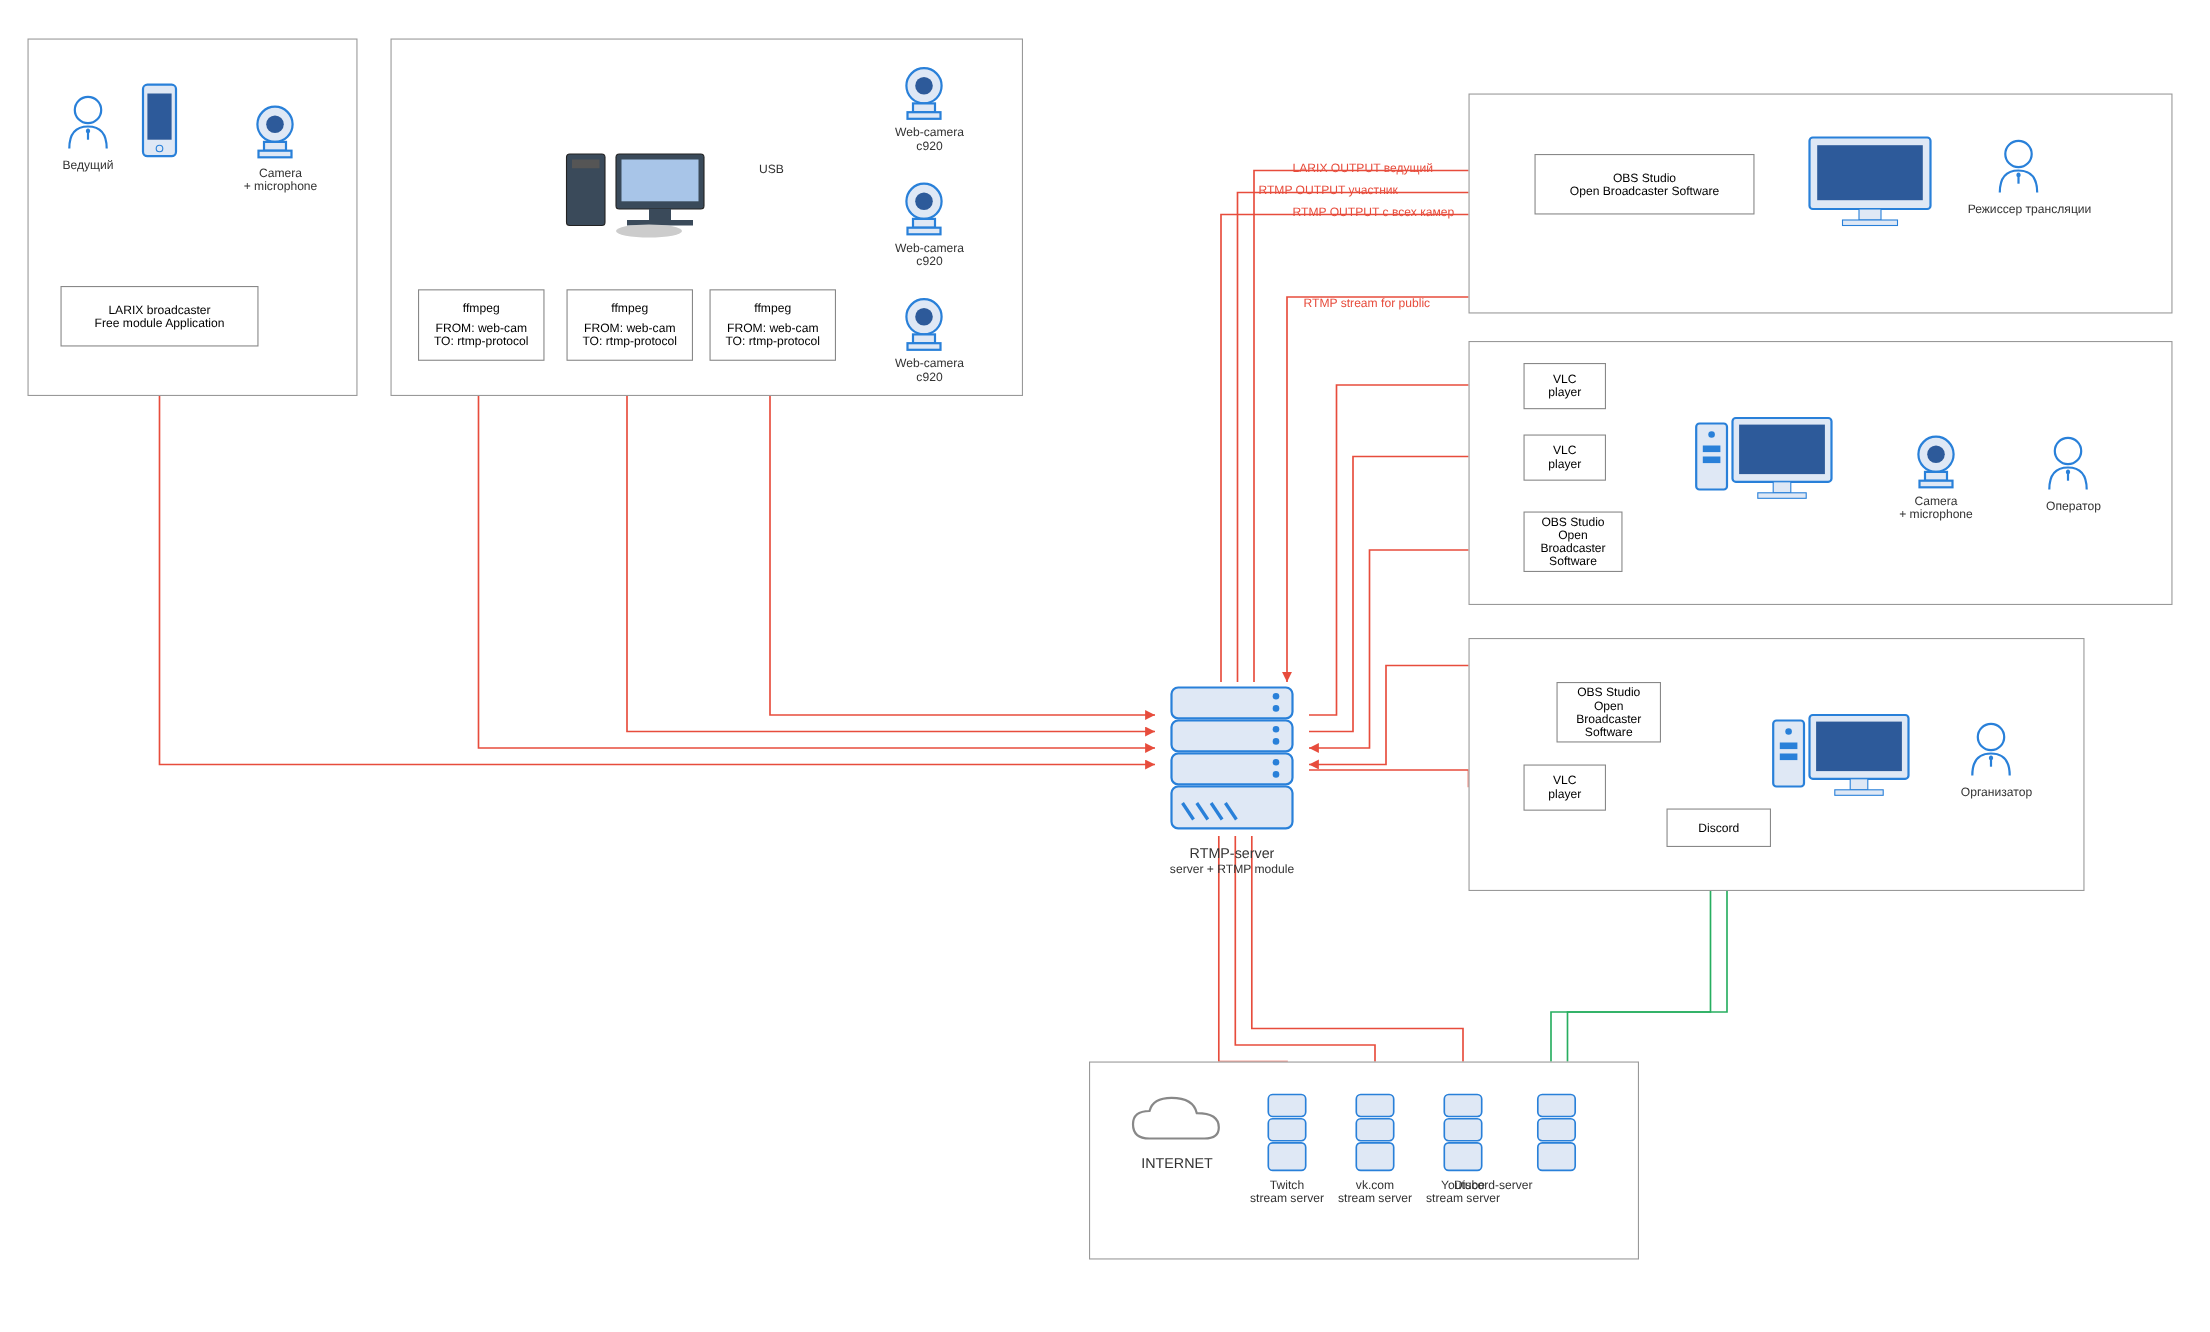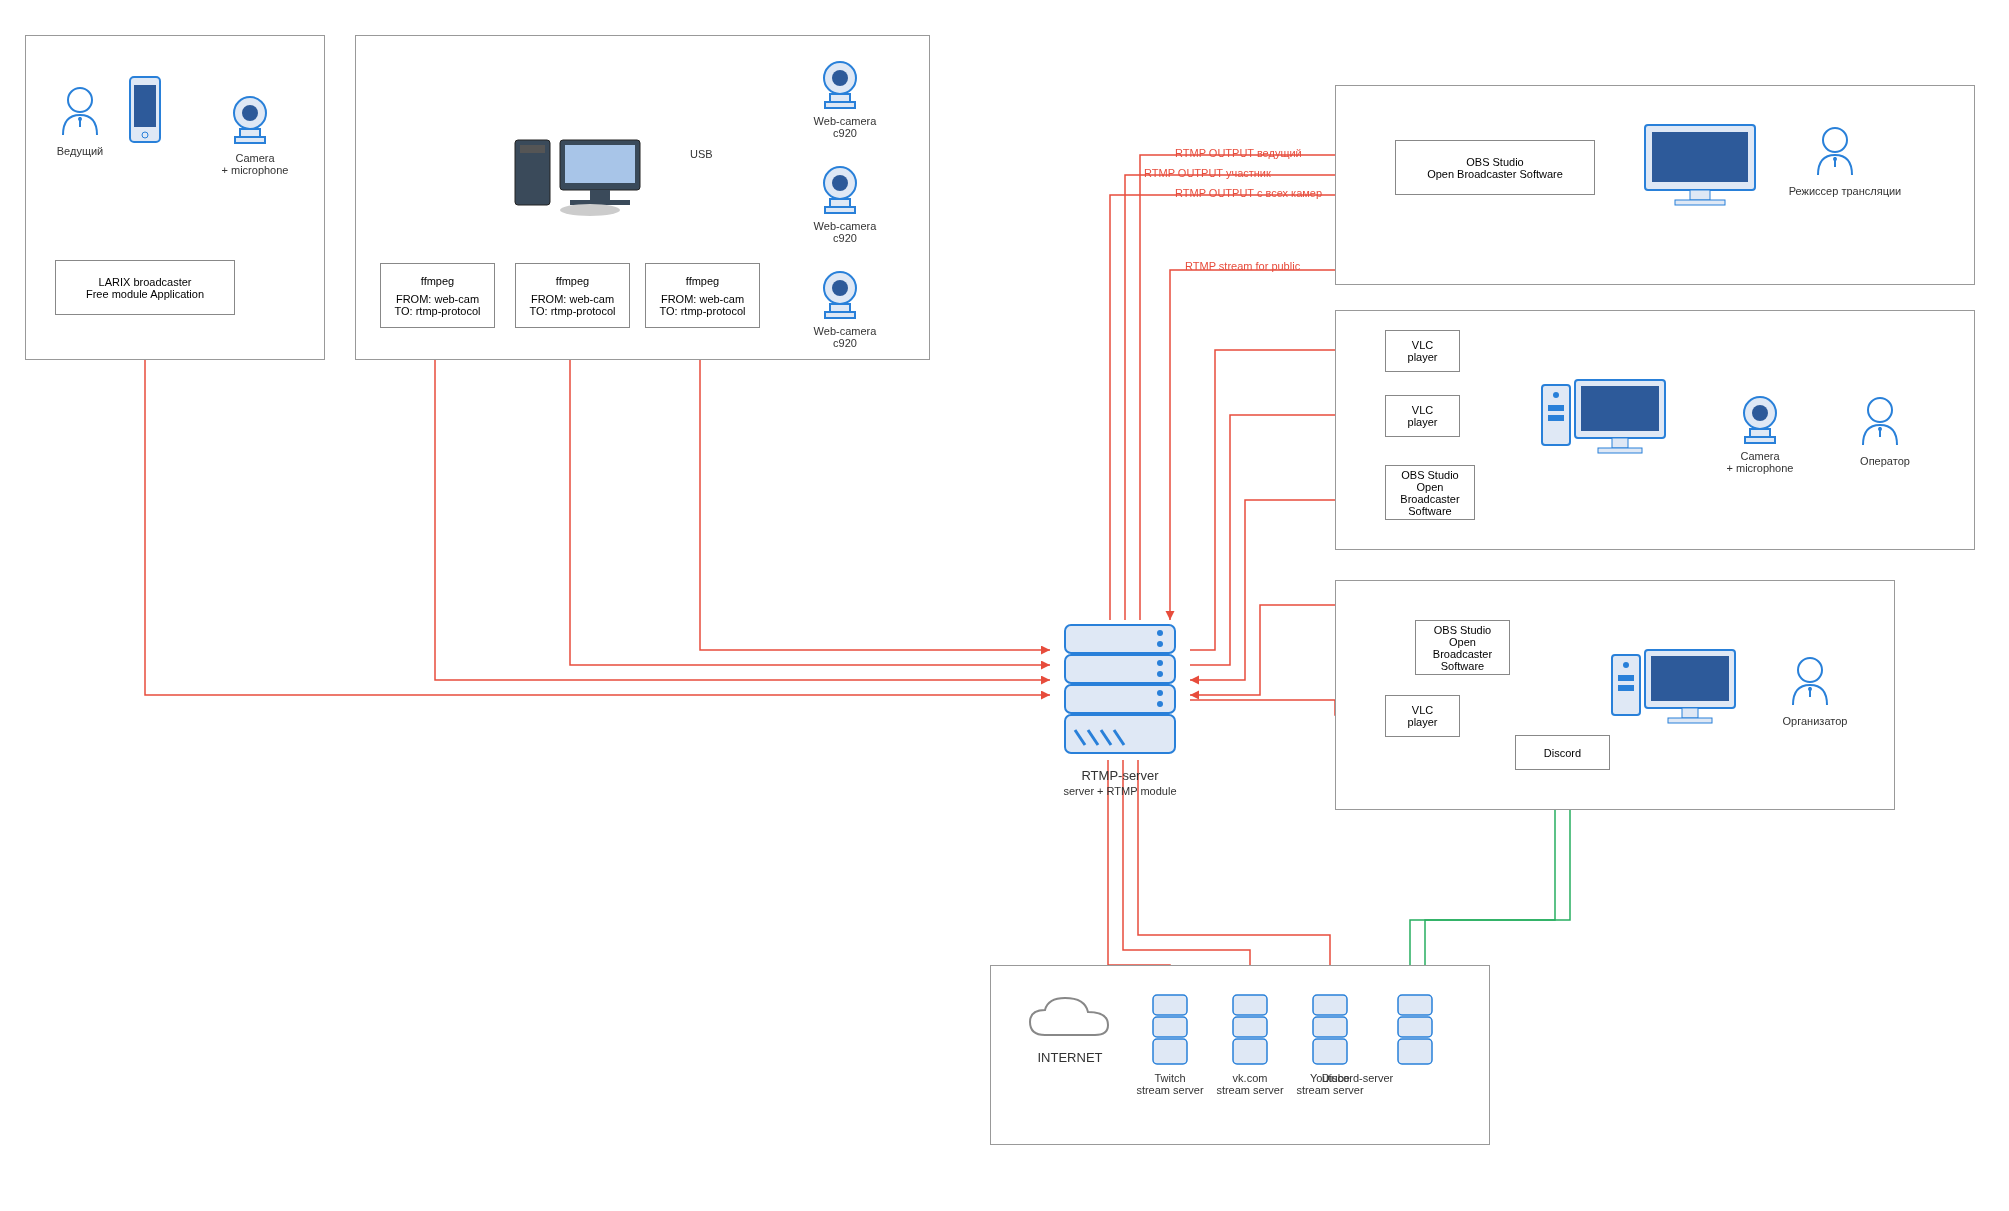"RTMP OUTPUT ведущий" div.lbl { text: RTMP -> LARIX }
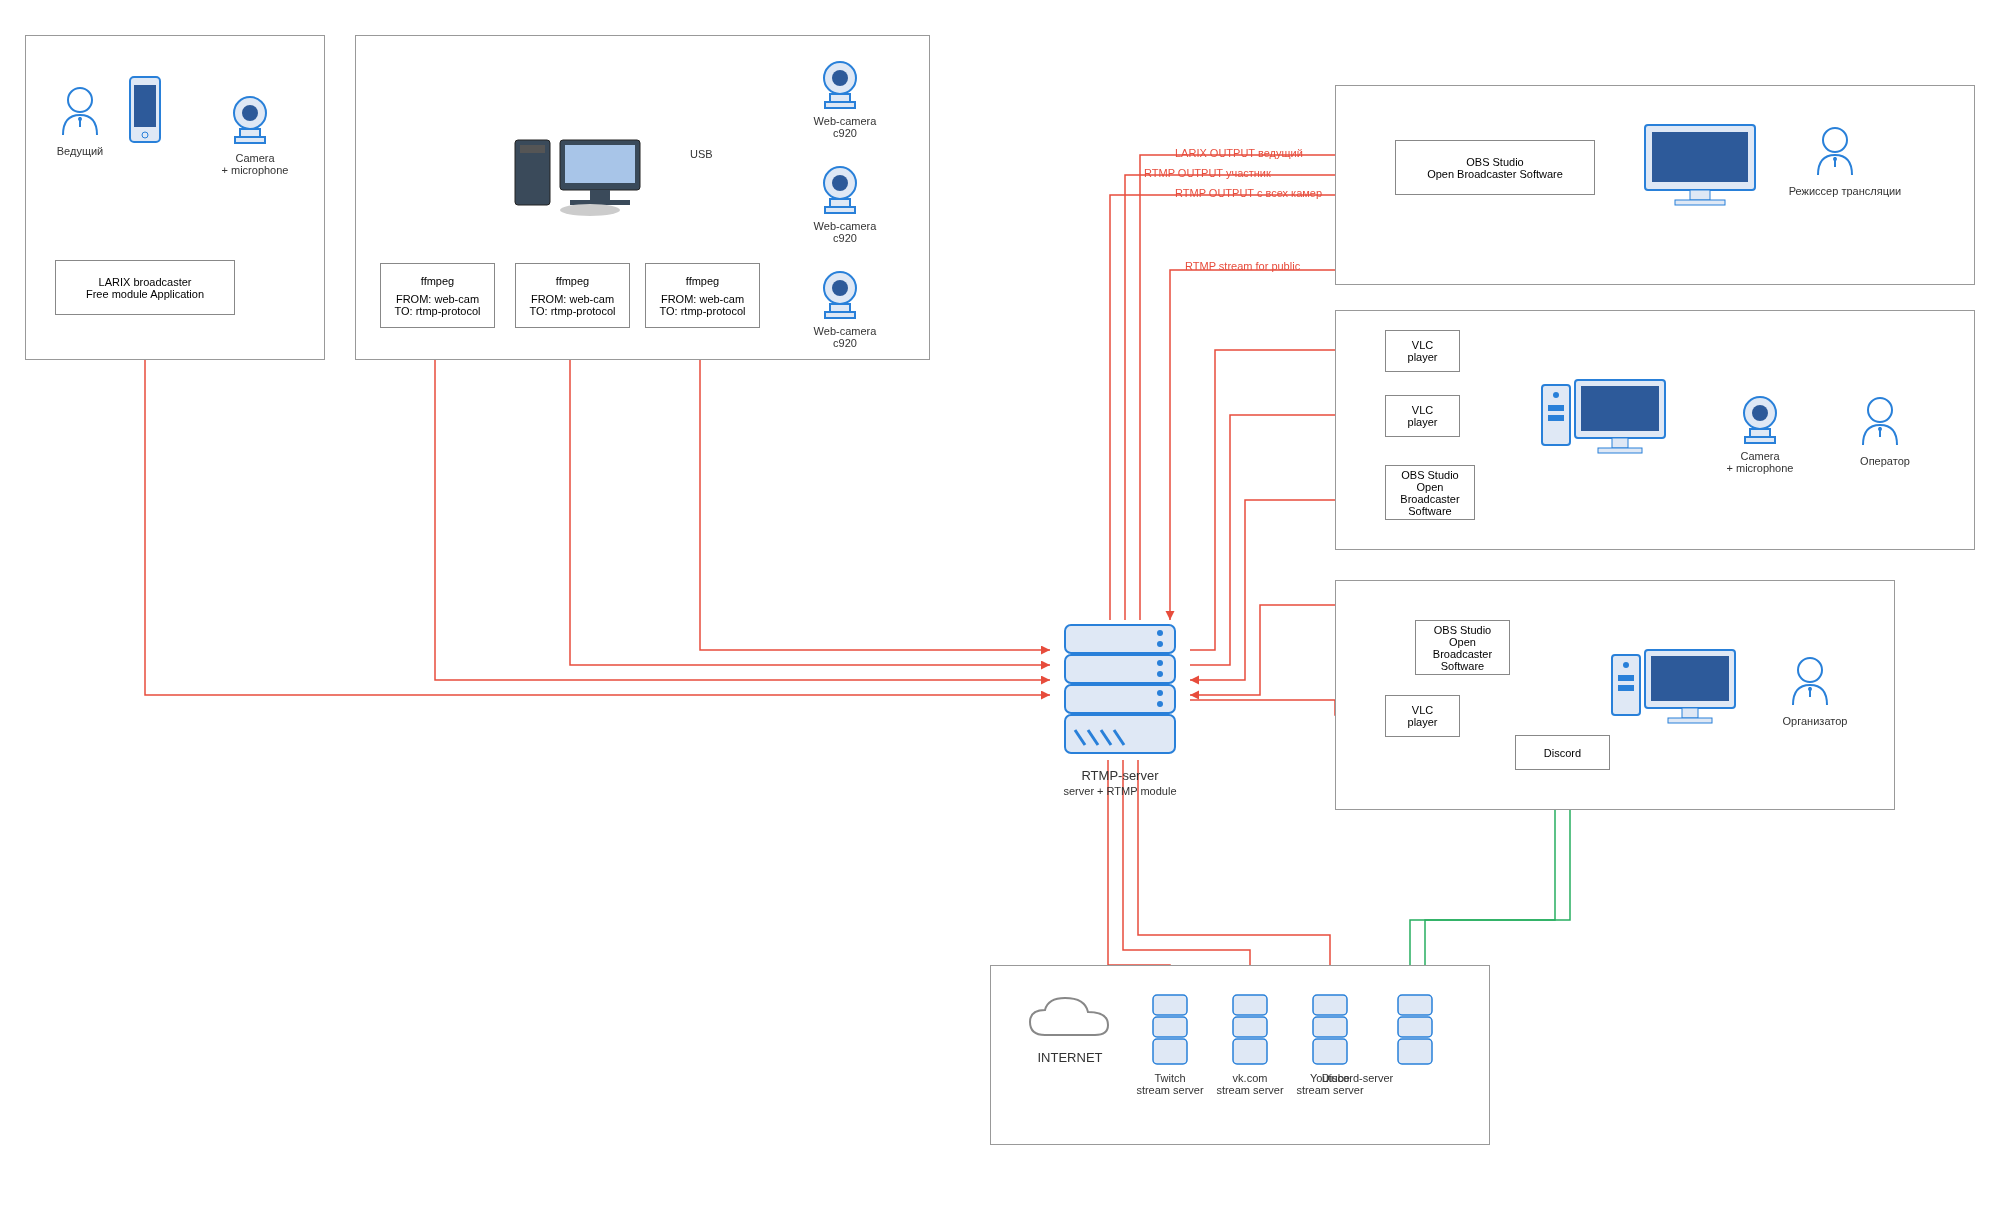"RTMP stream for public" div.lbl { top: 260px -> 270px }
